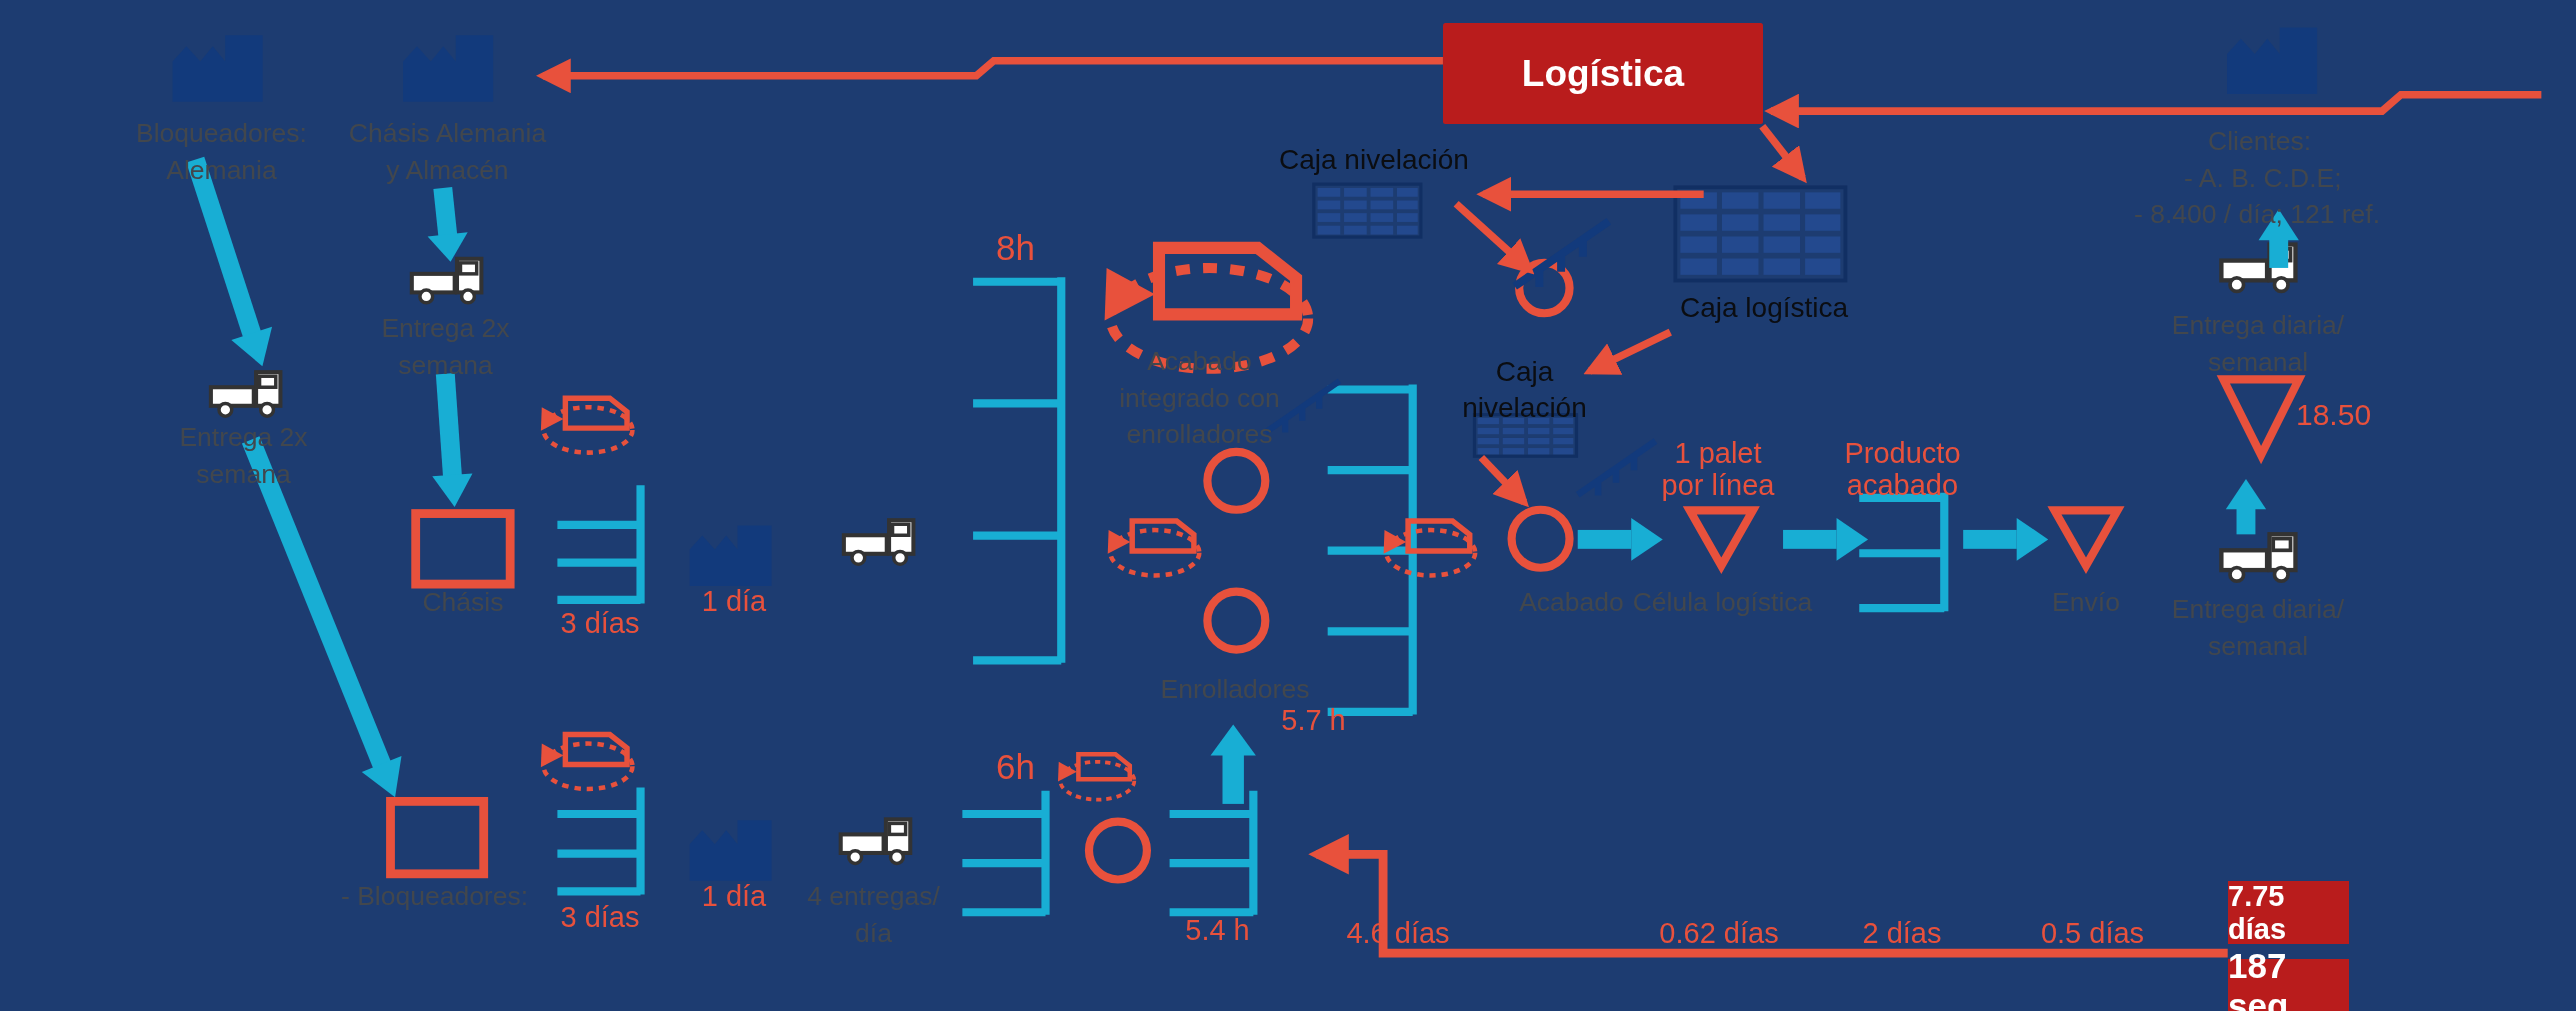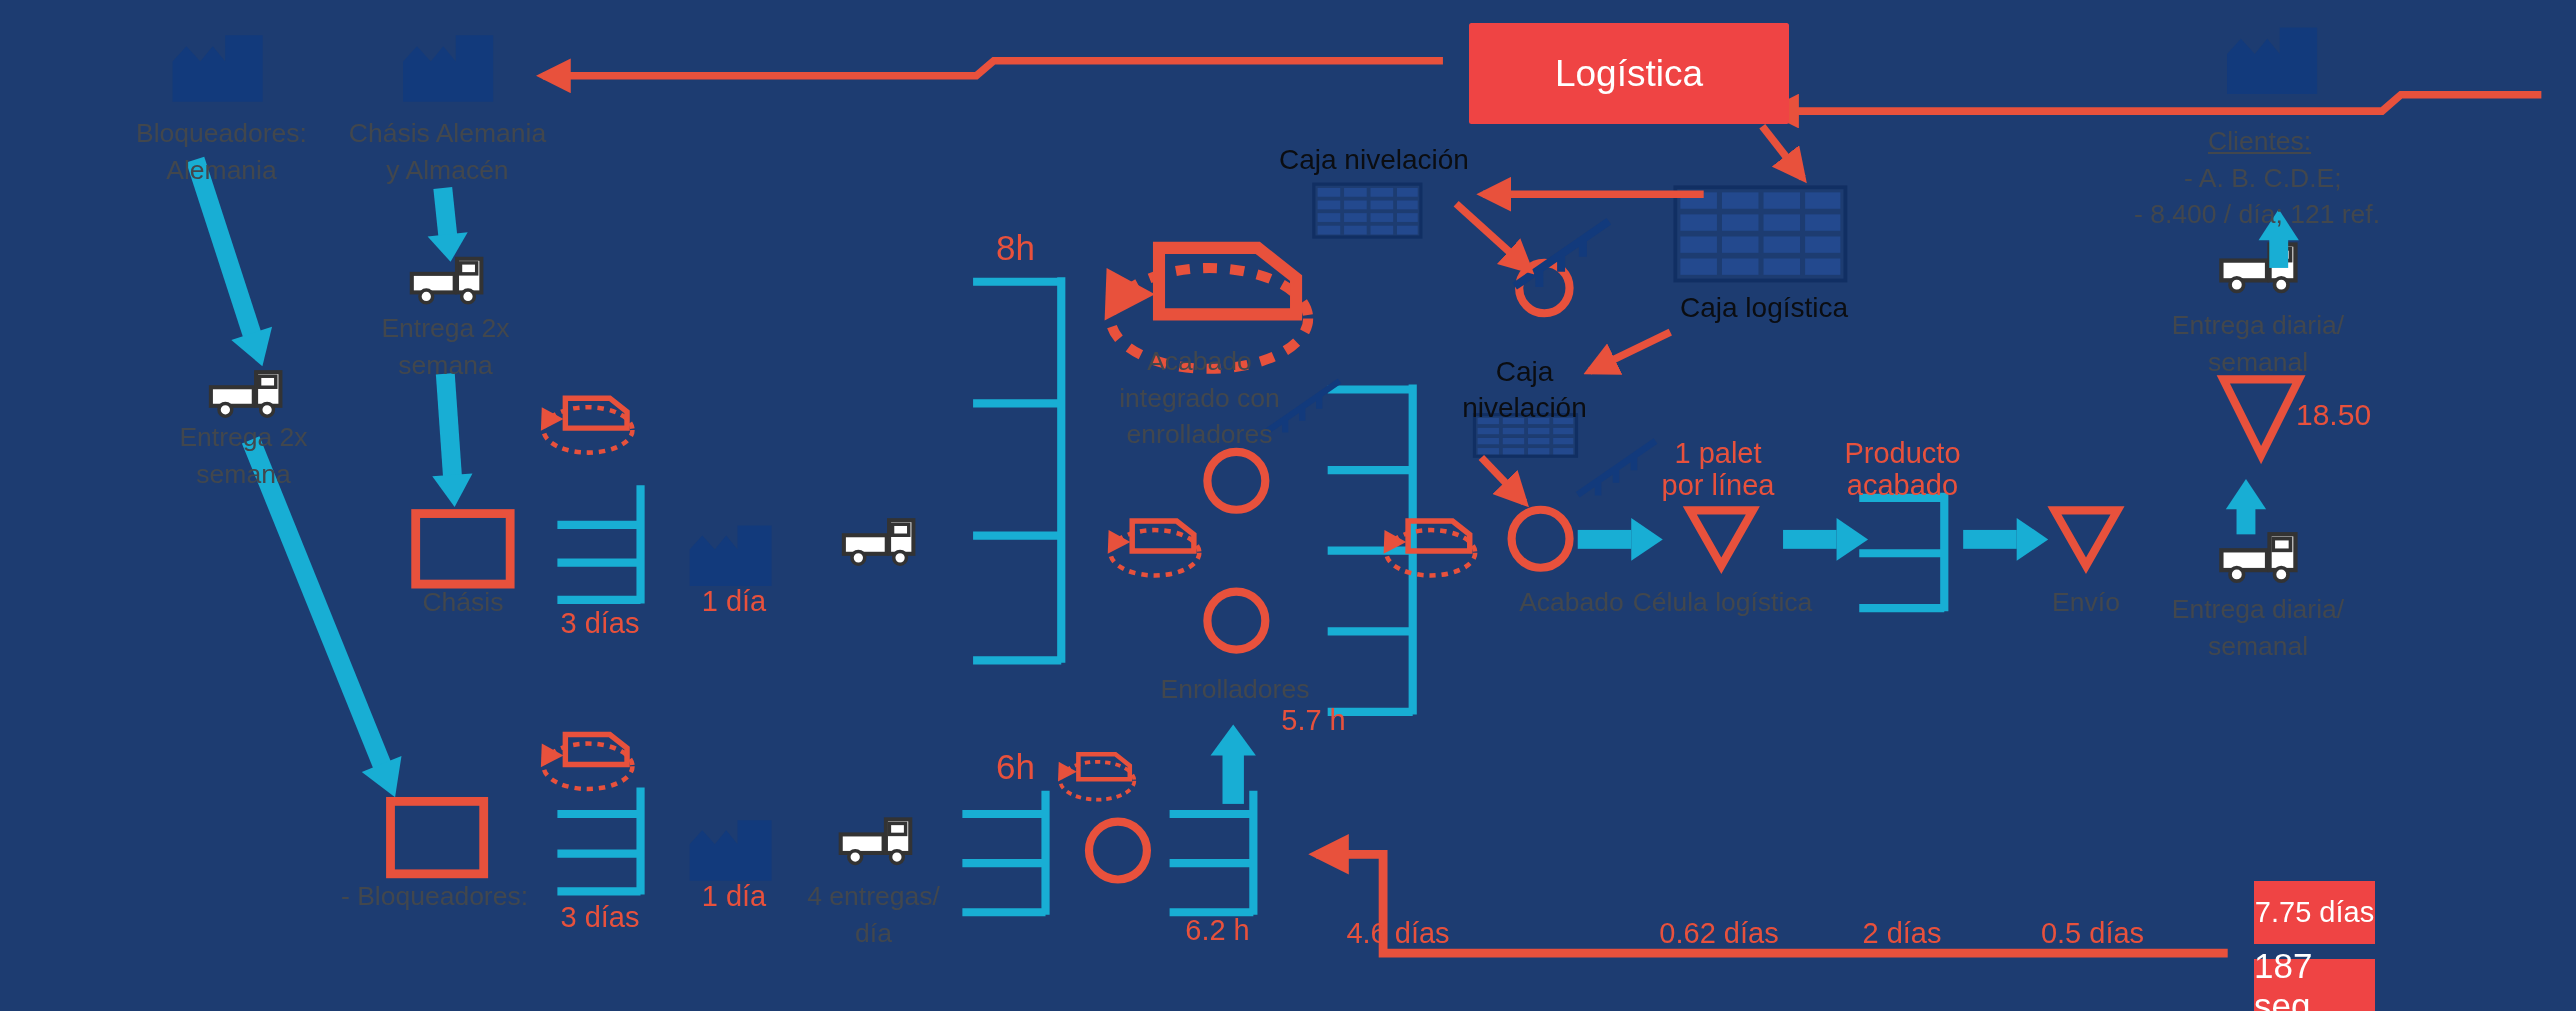"Logística" .box { background: #ef4444 -> #b91c1c; font-weight: normal -> bold; margin-left: 26px -> none }
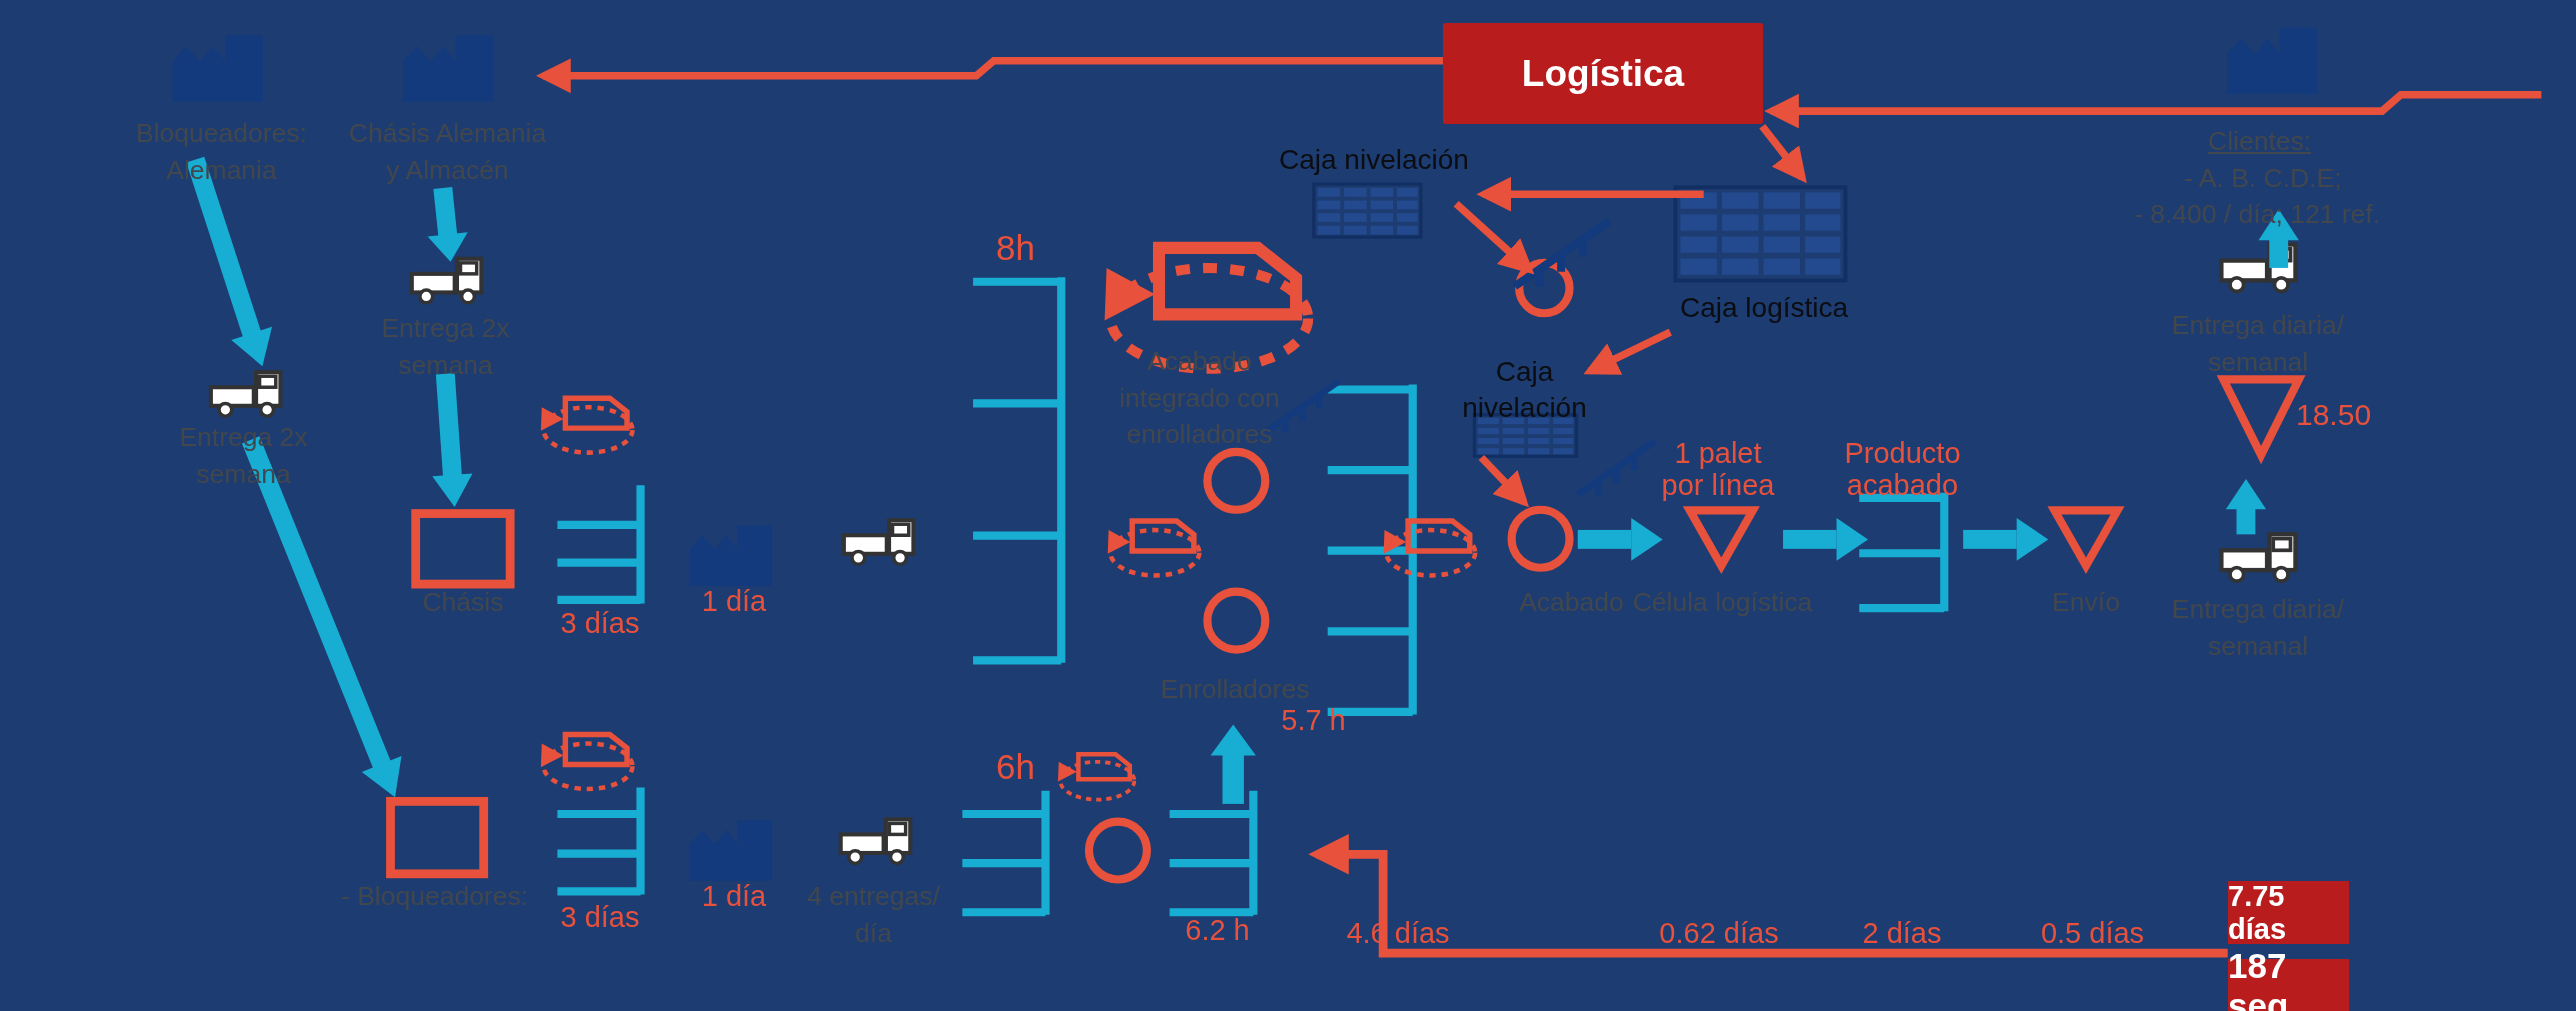"Clientes:" .underline { text-decoration: underline -> none }
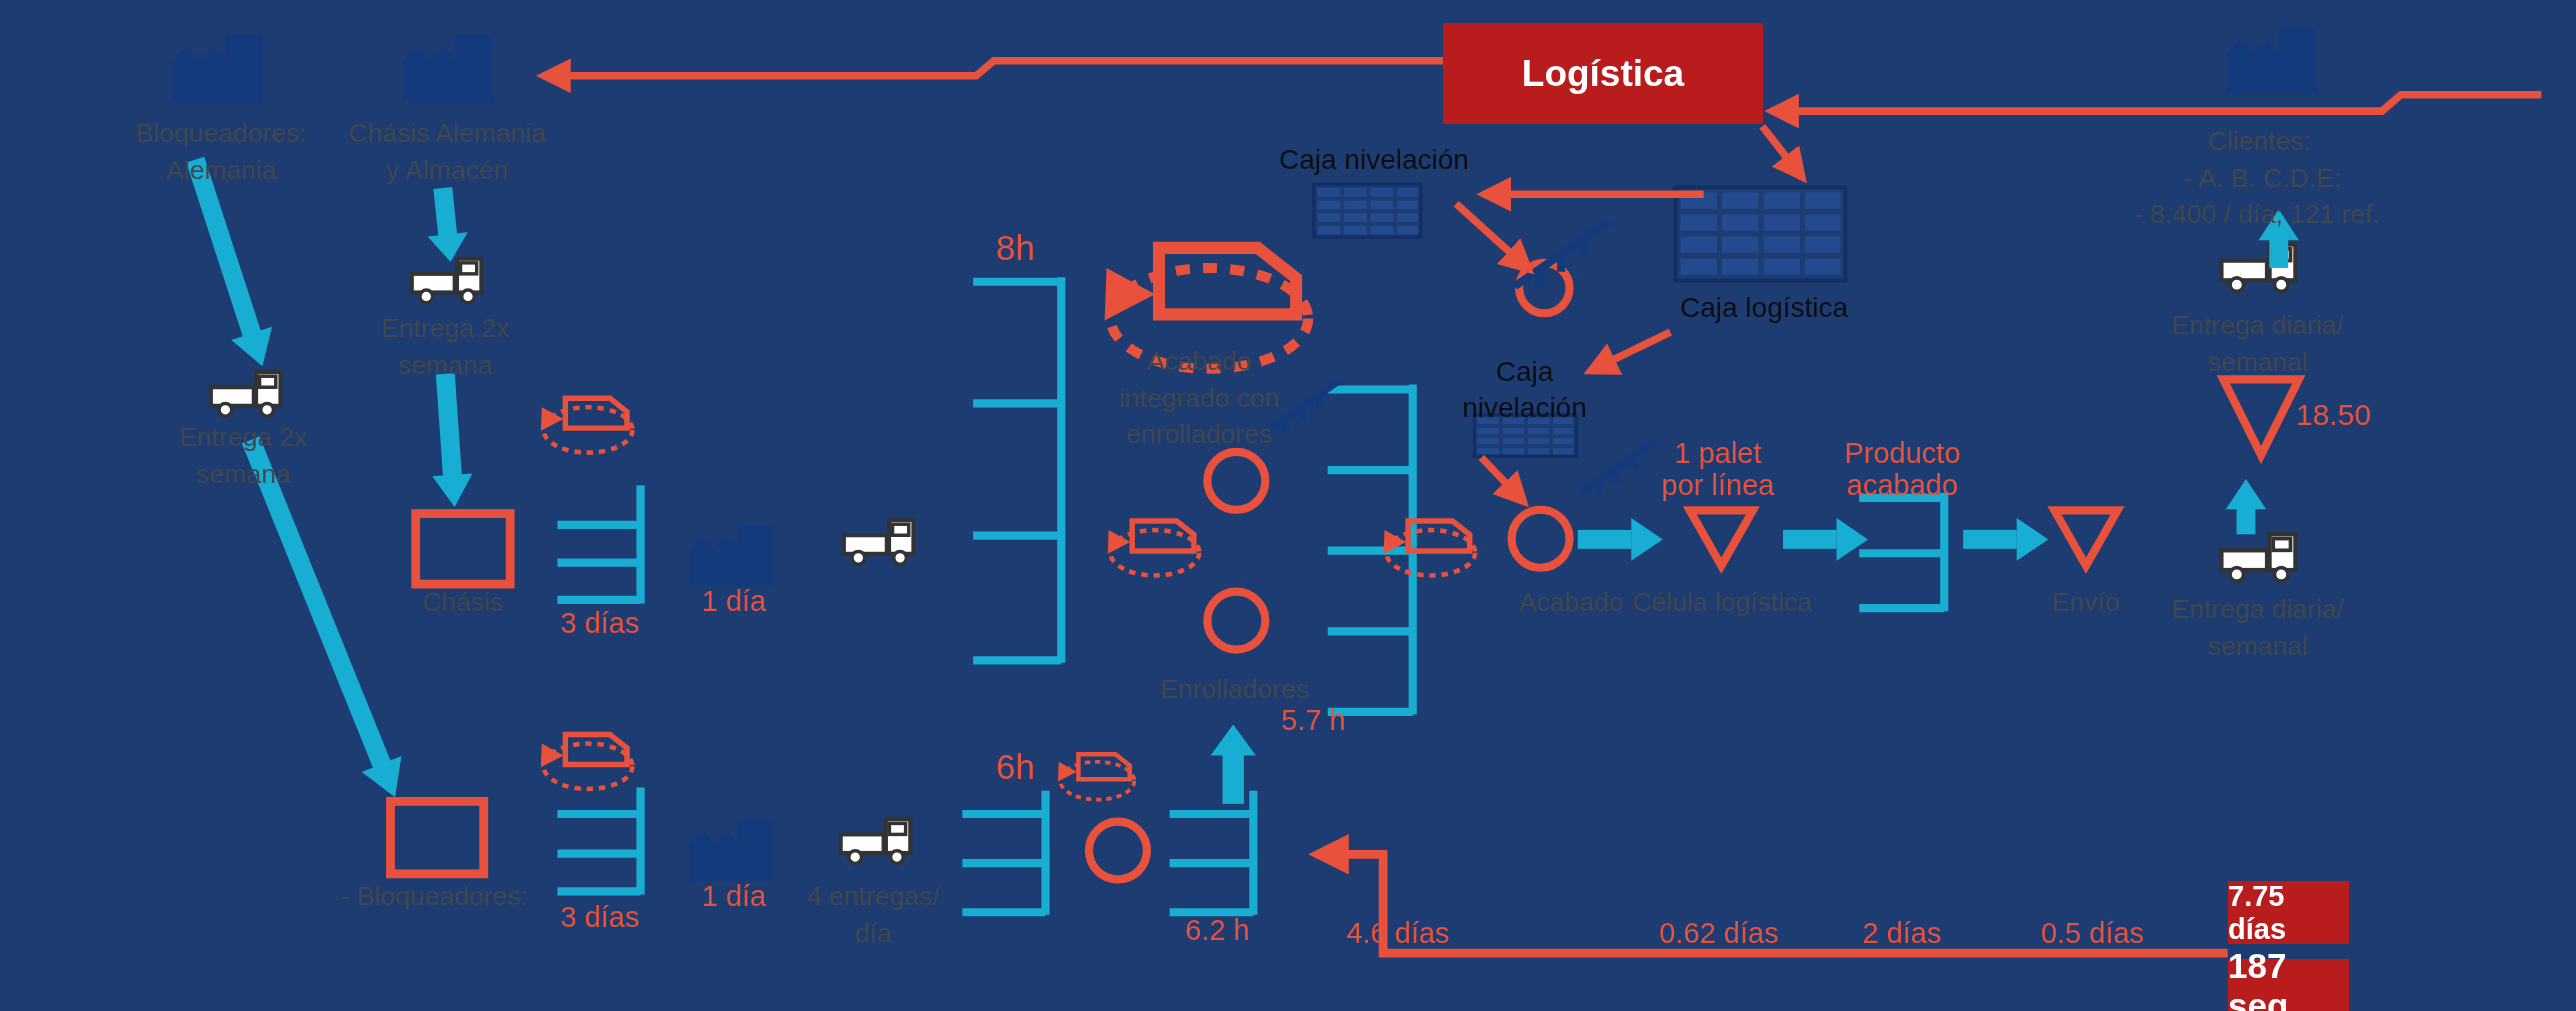"6.2 h" div.red { text: 6.2 -> 5.4 }
